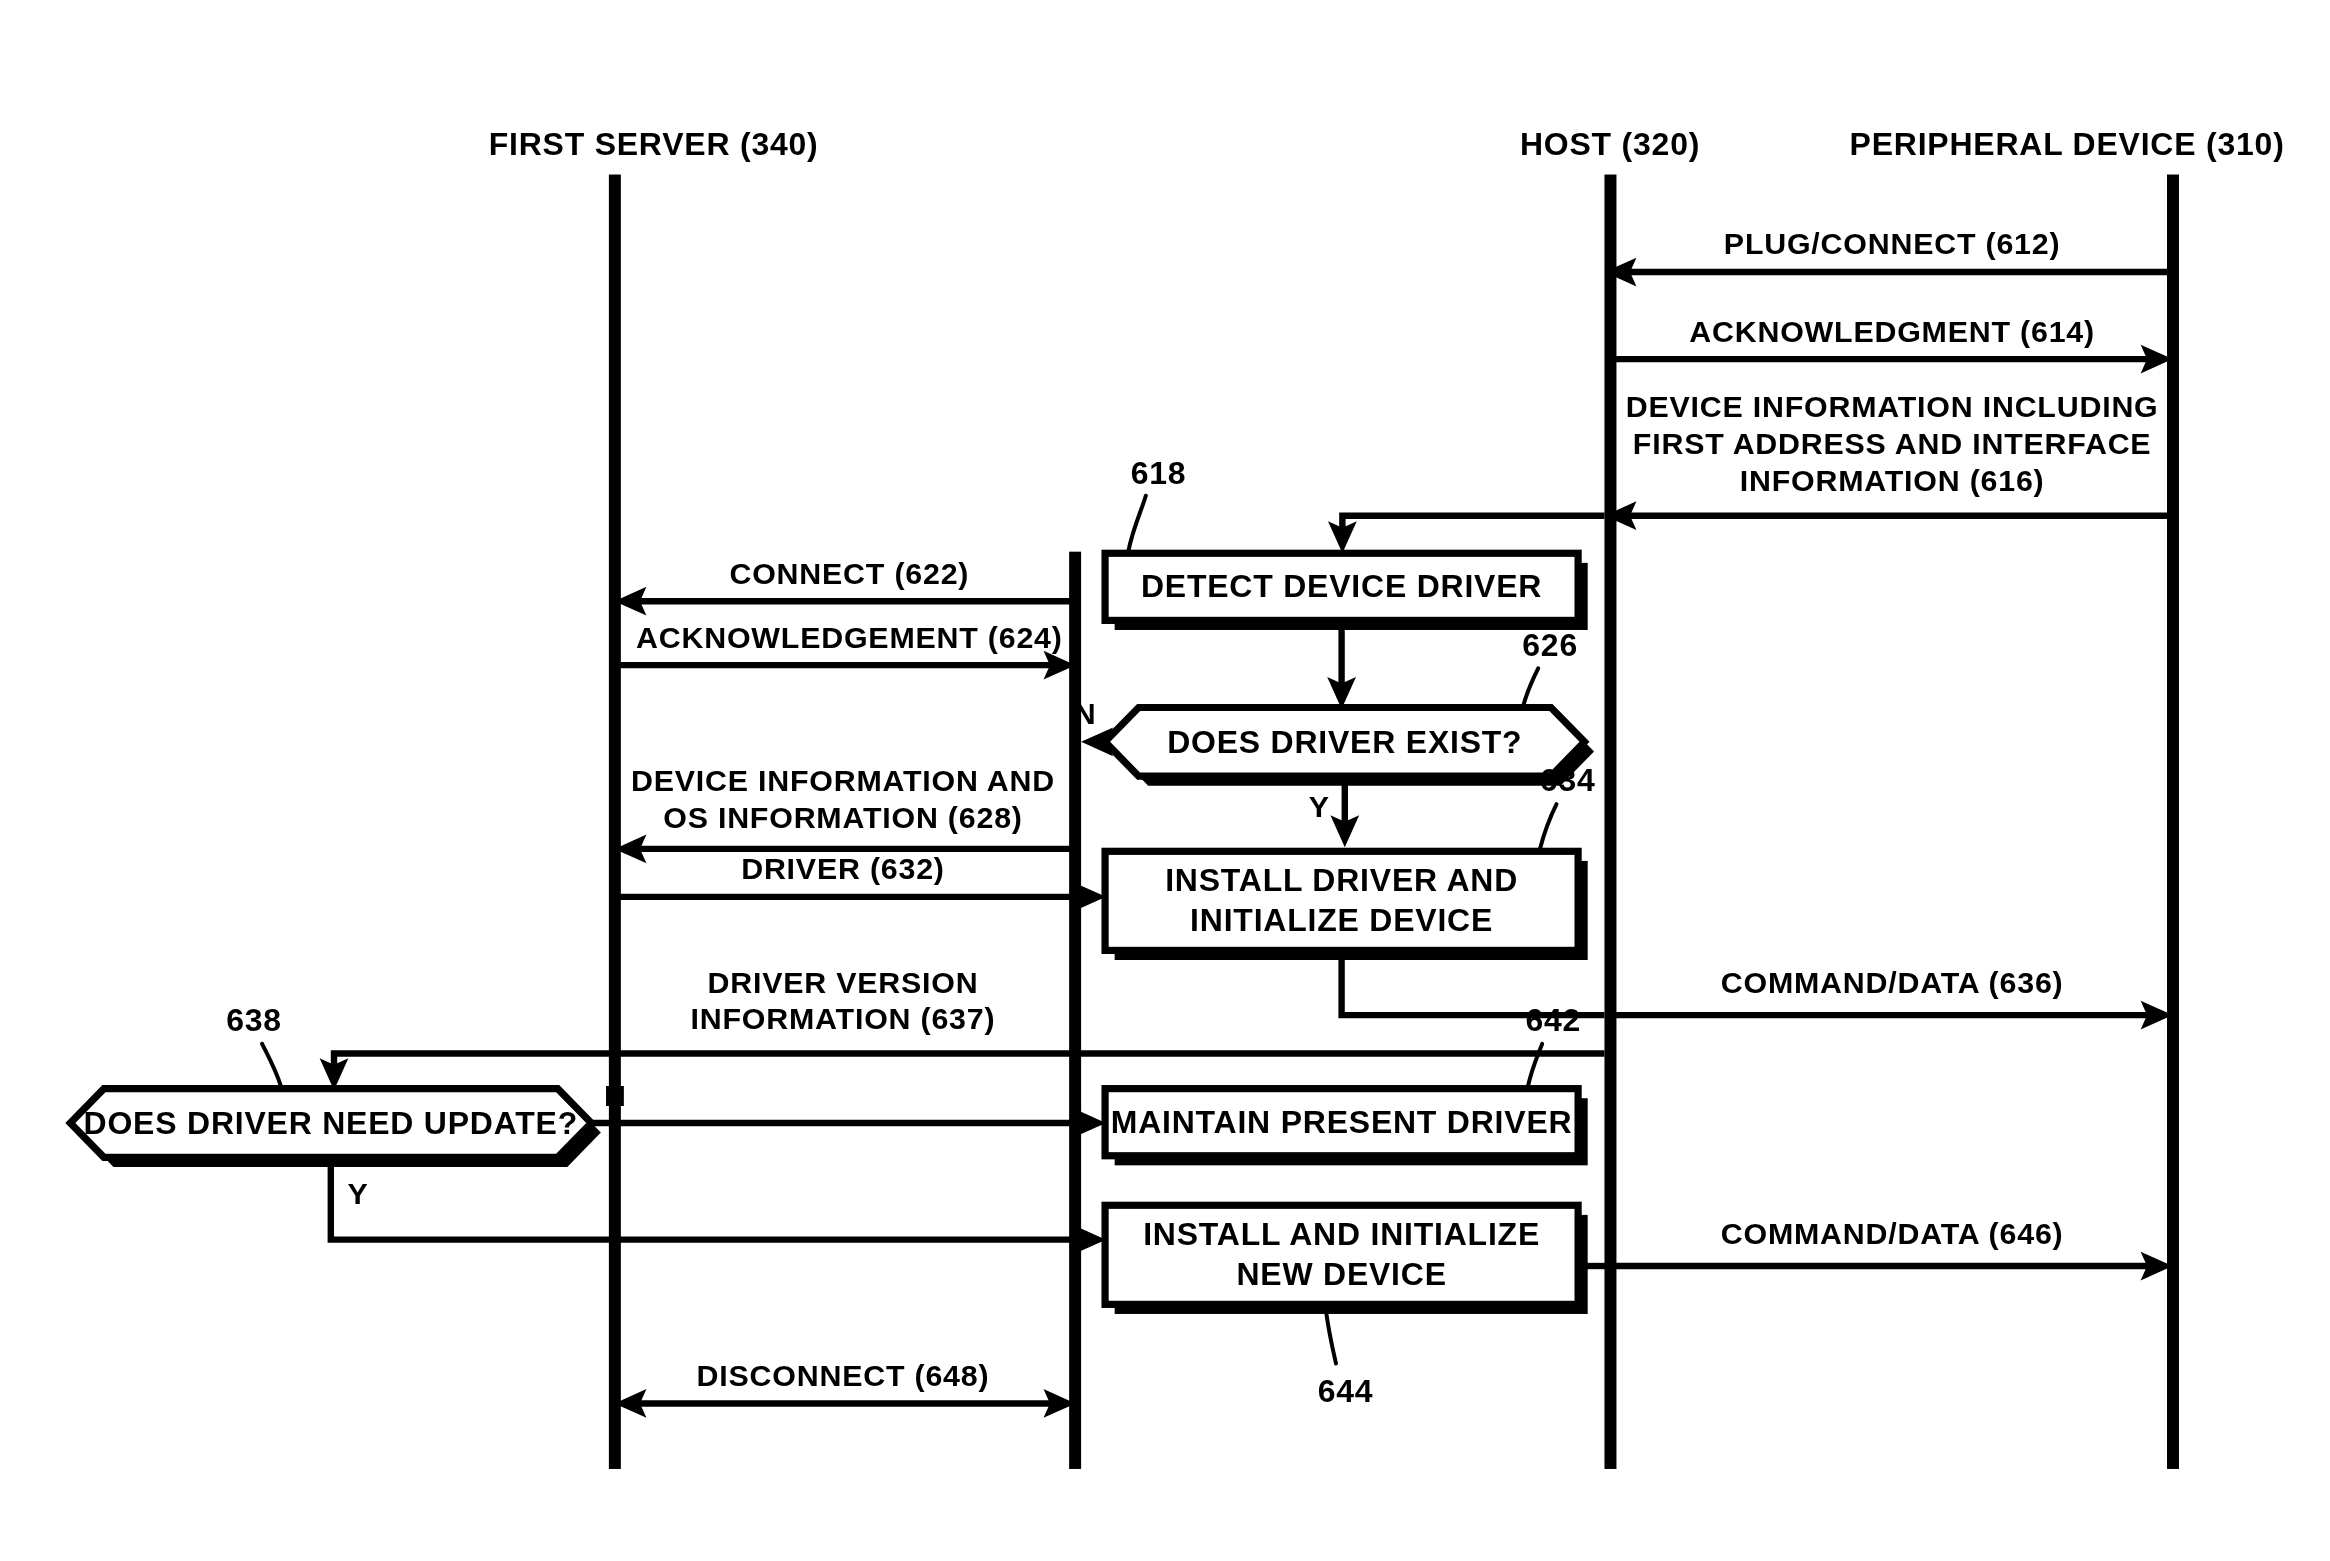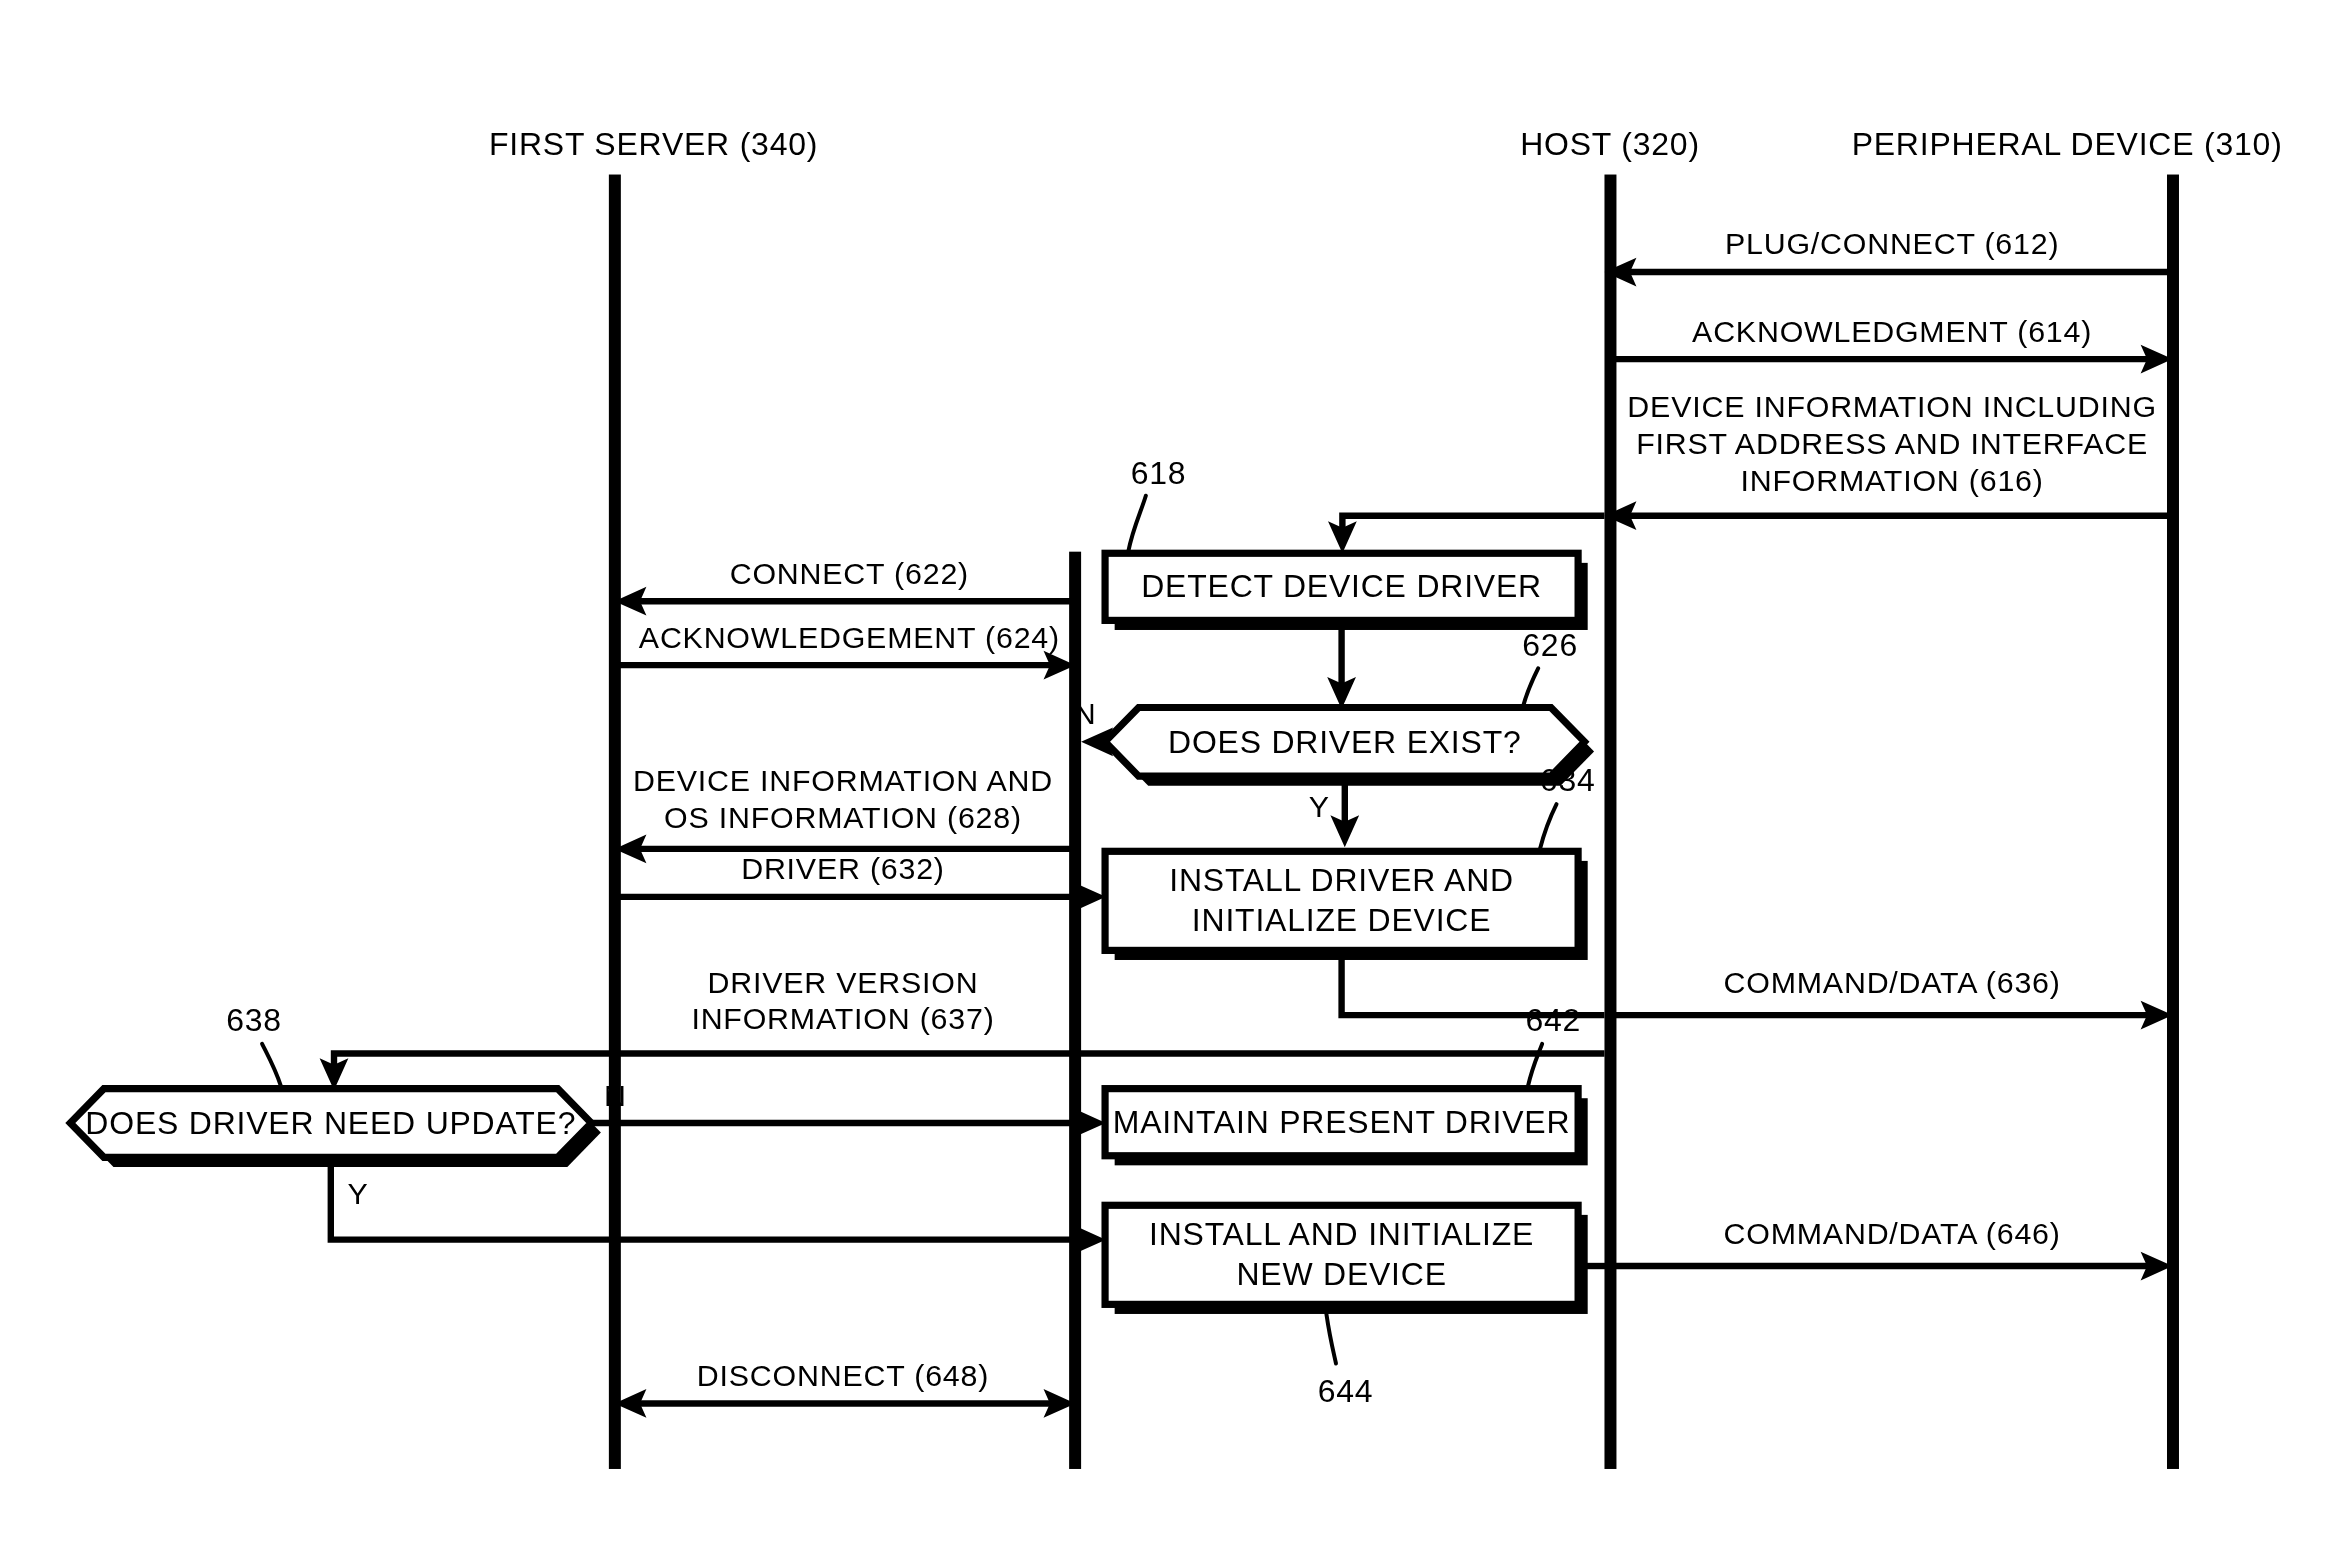"FIRST SERVER (340)" #root { font-weight: none -> bold }
